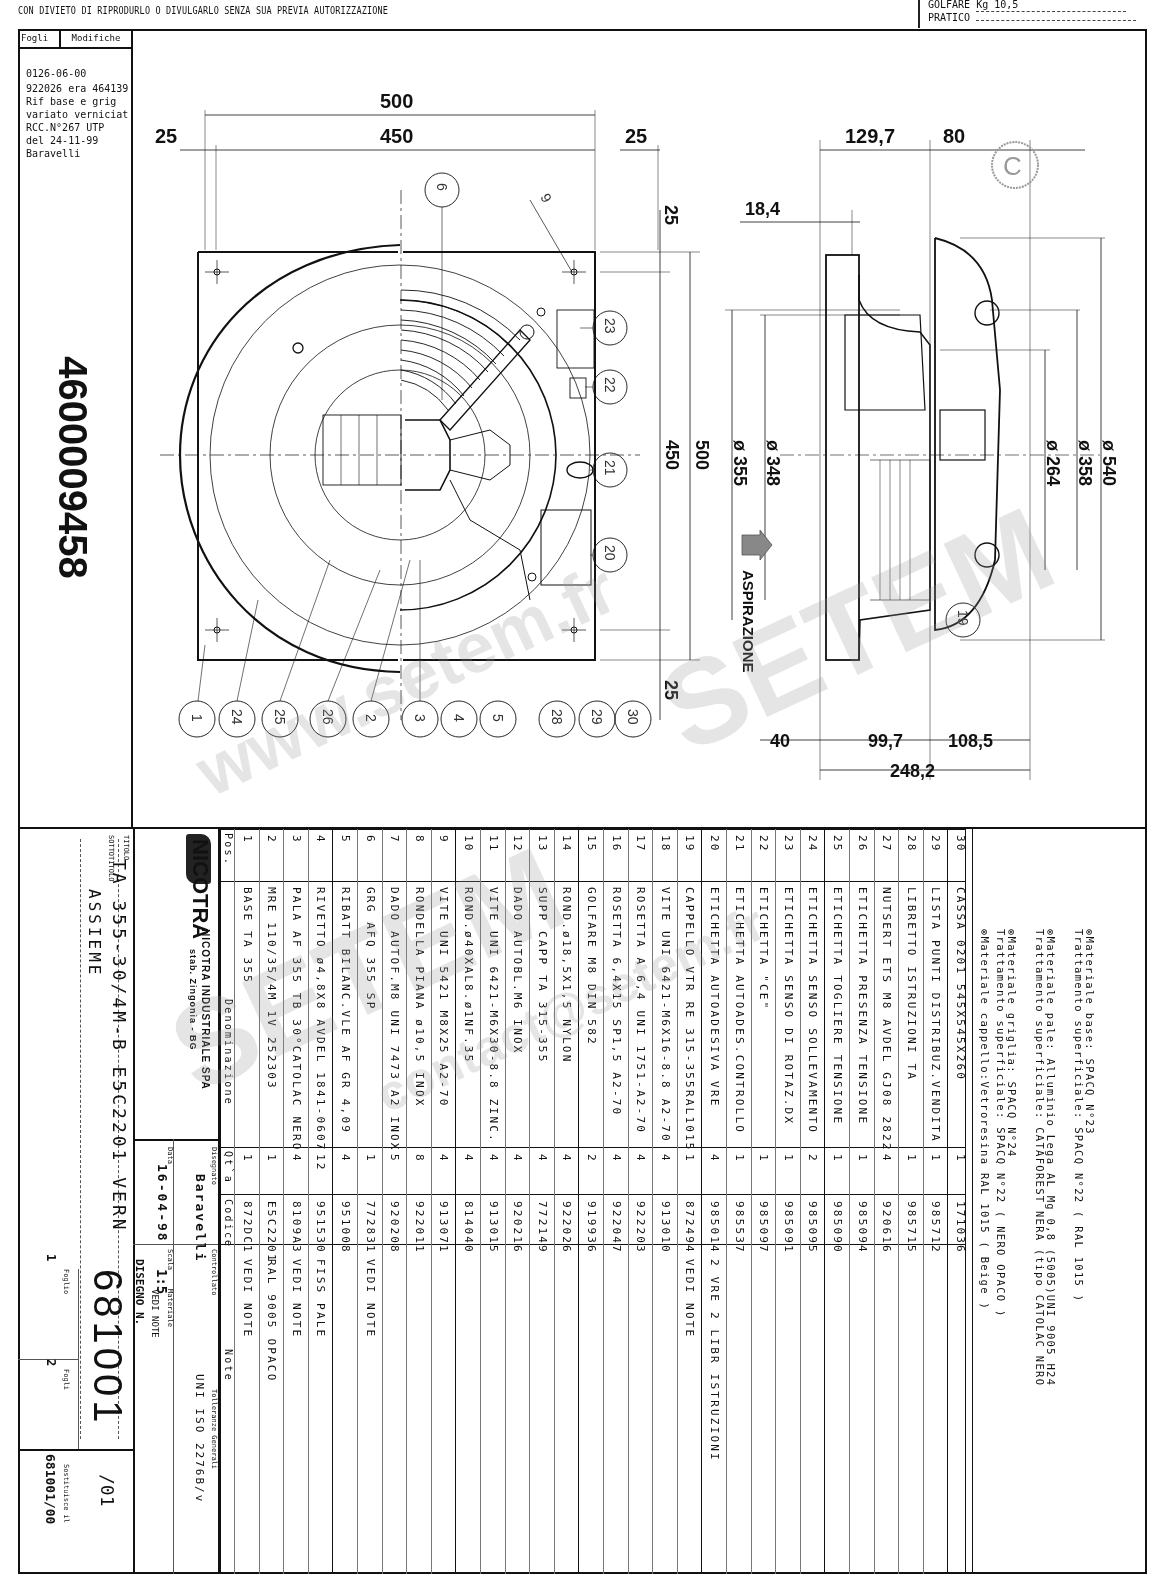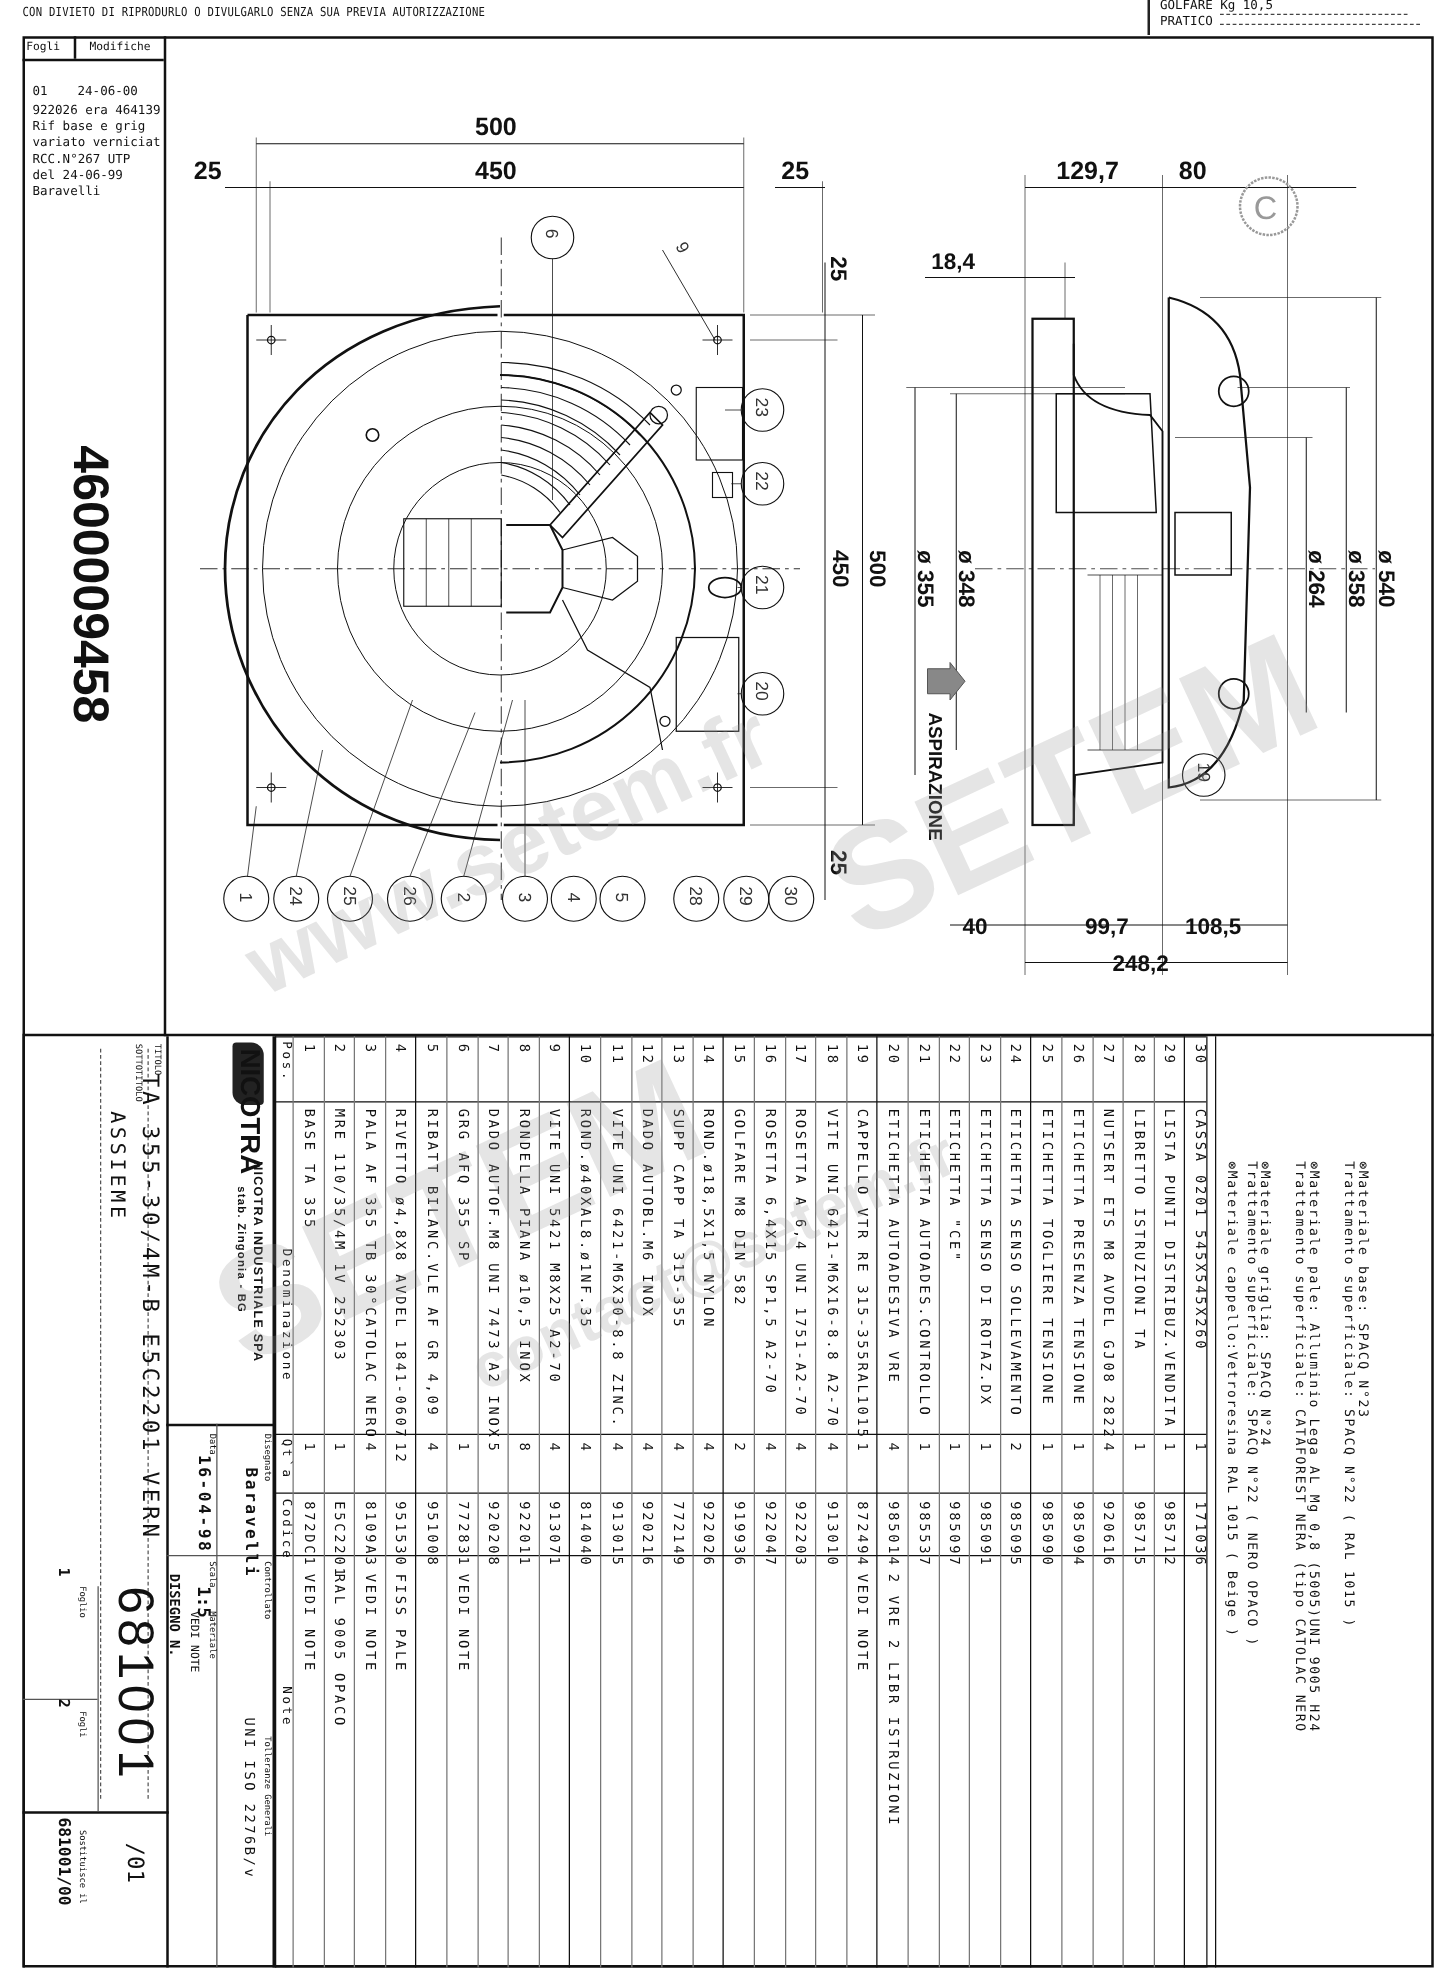"01" div { gap: 24px -> none }
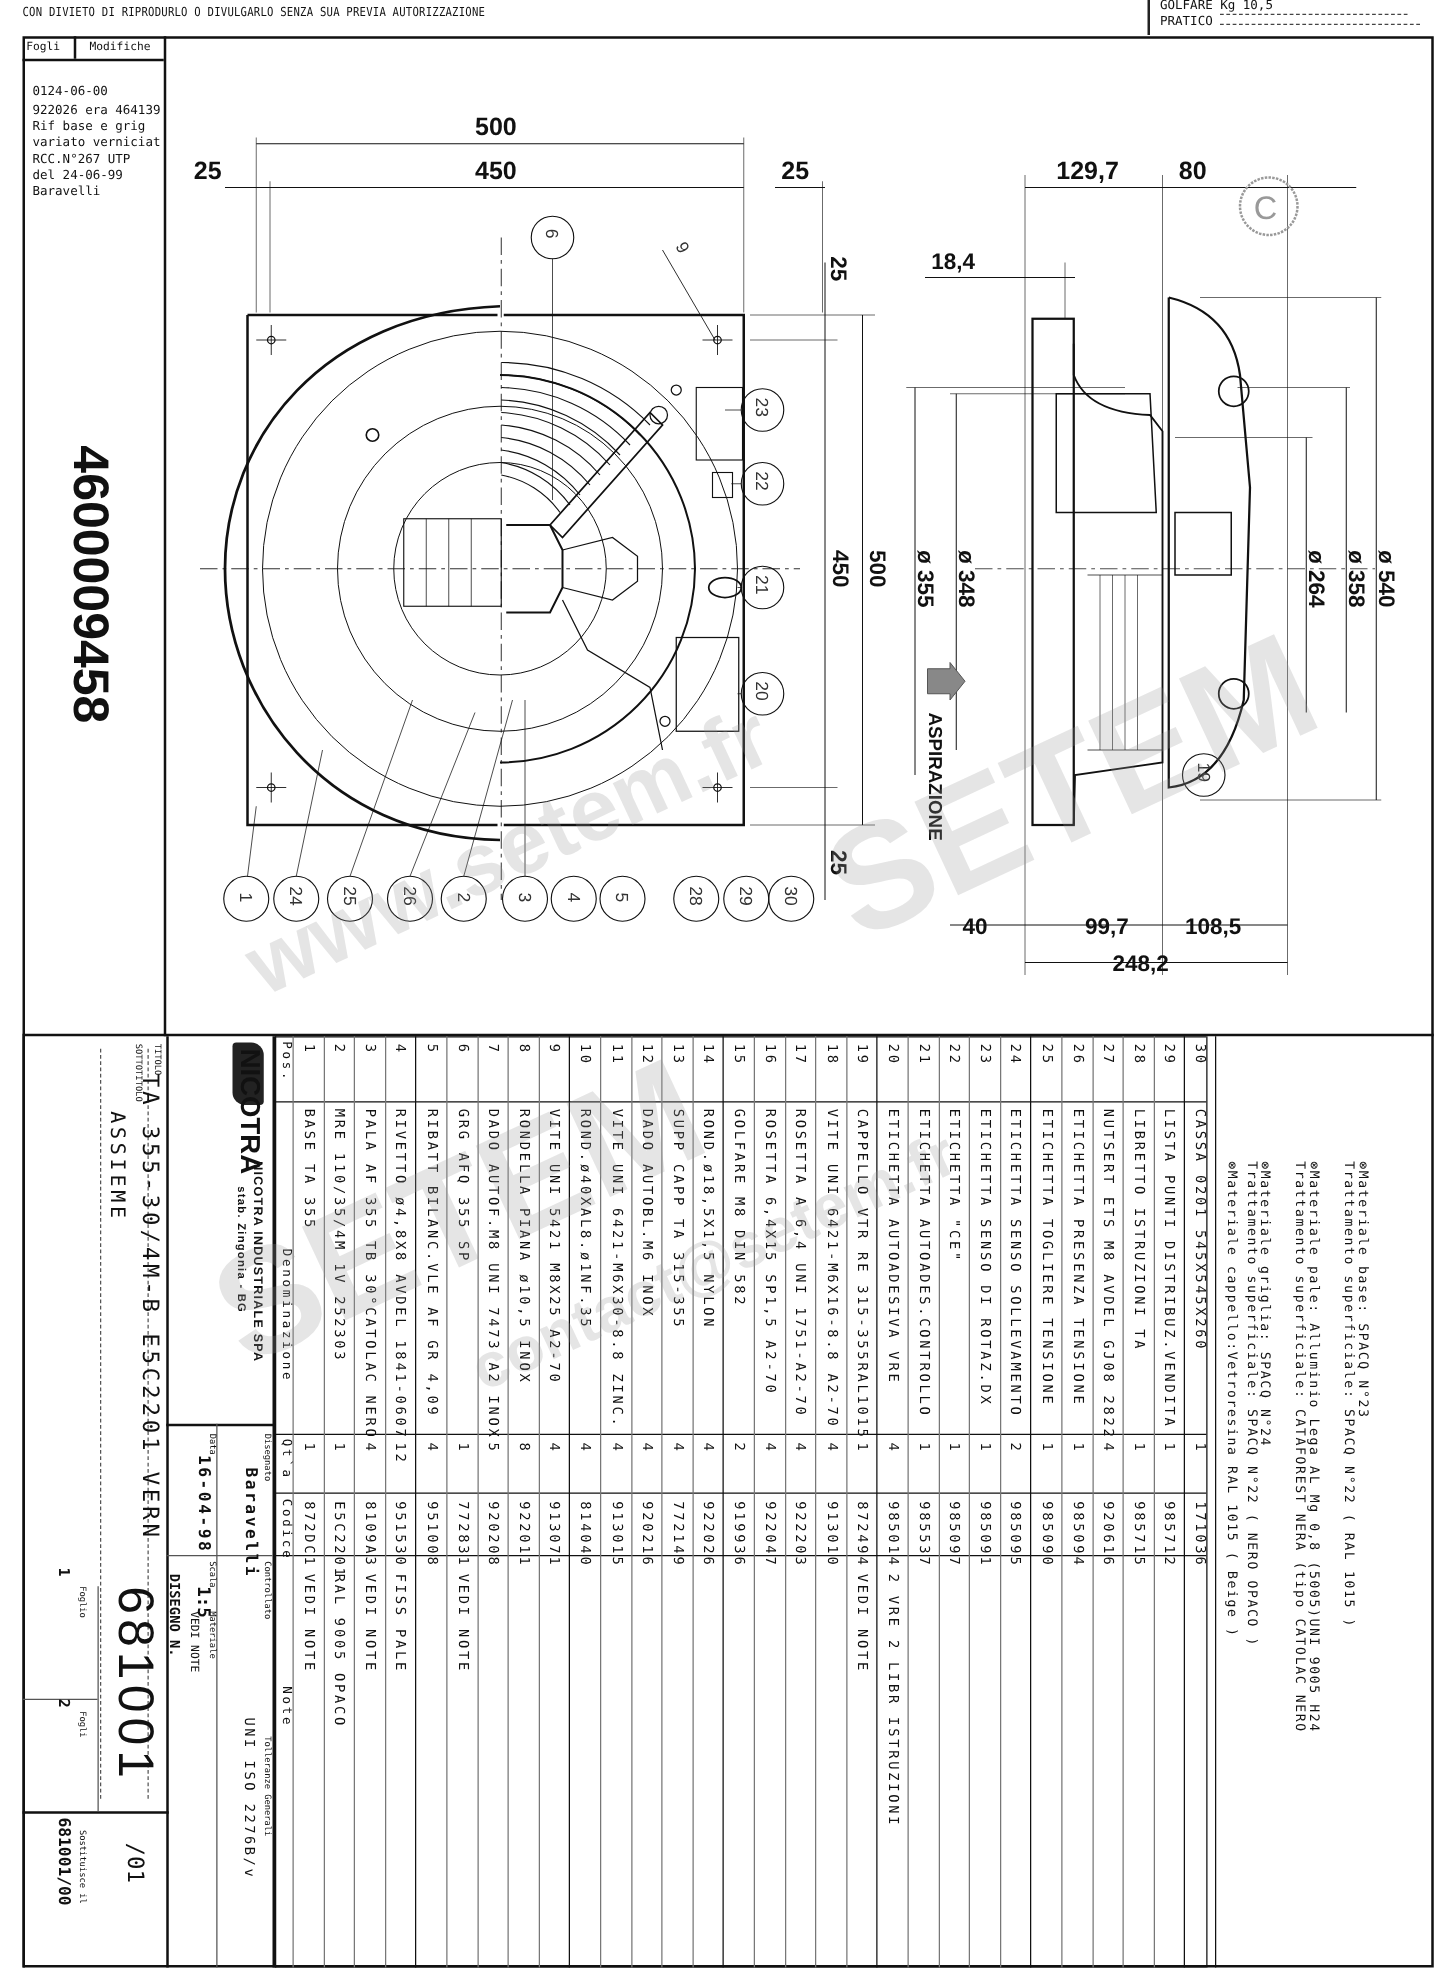"24-06-00" span { text: 24-06-00 -> 26-06-00 }
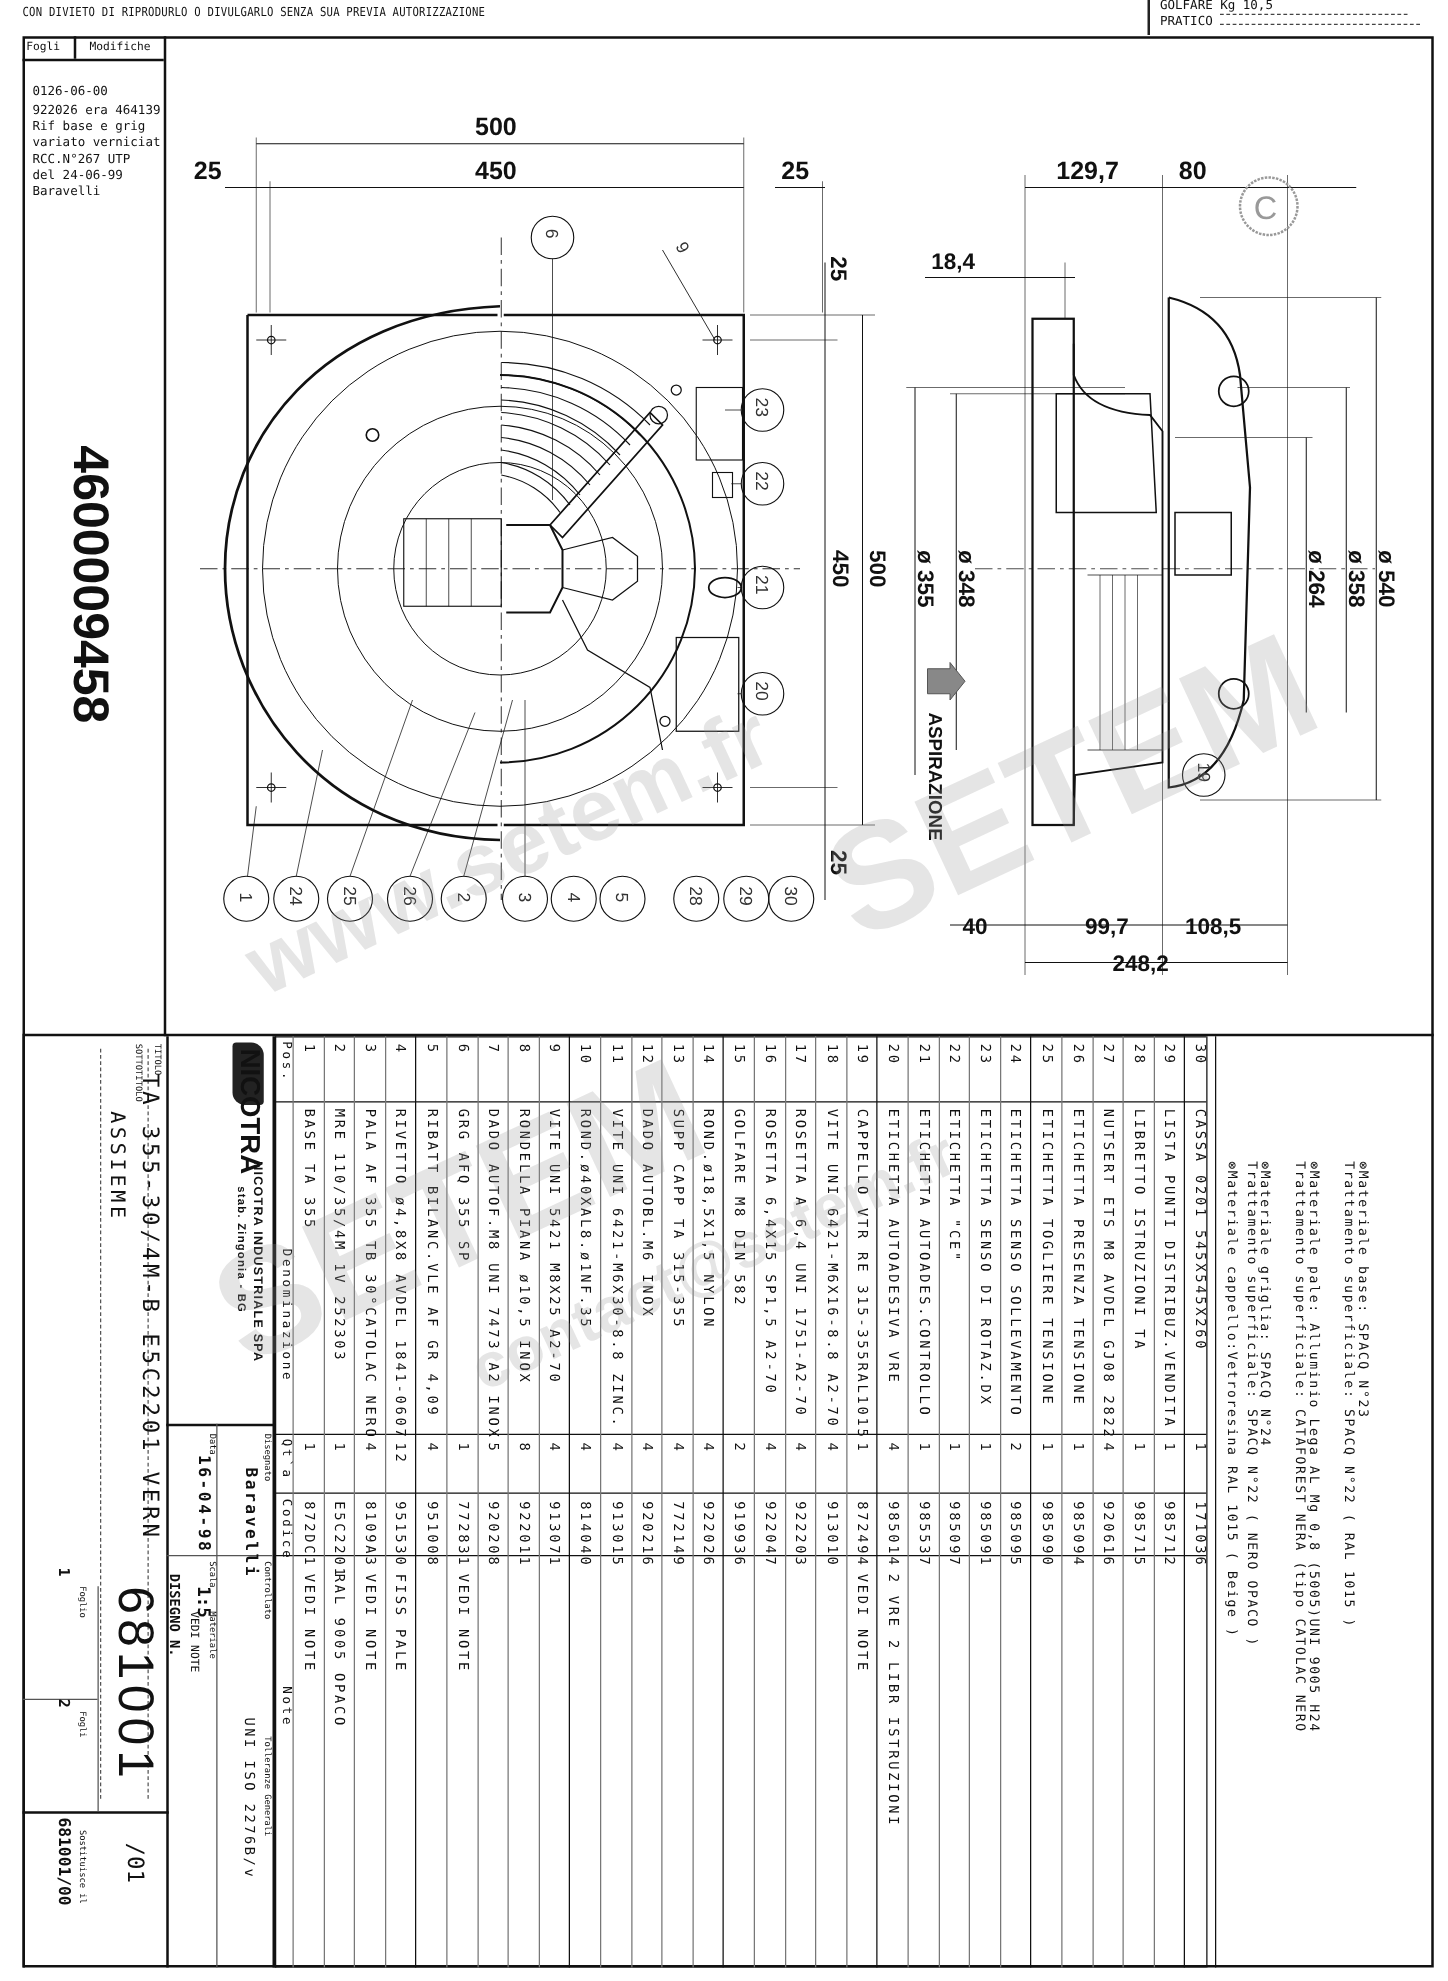"del 24-06-99" div { text: 24-06-99 -> 24-11-99 }
